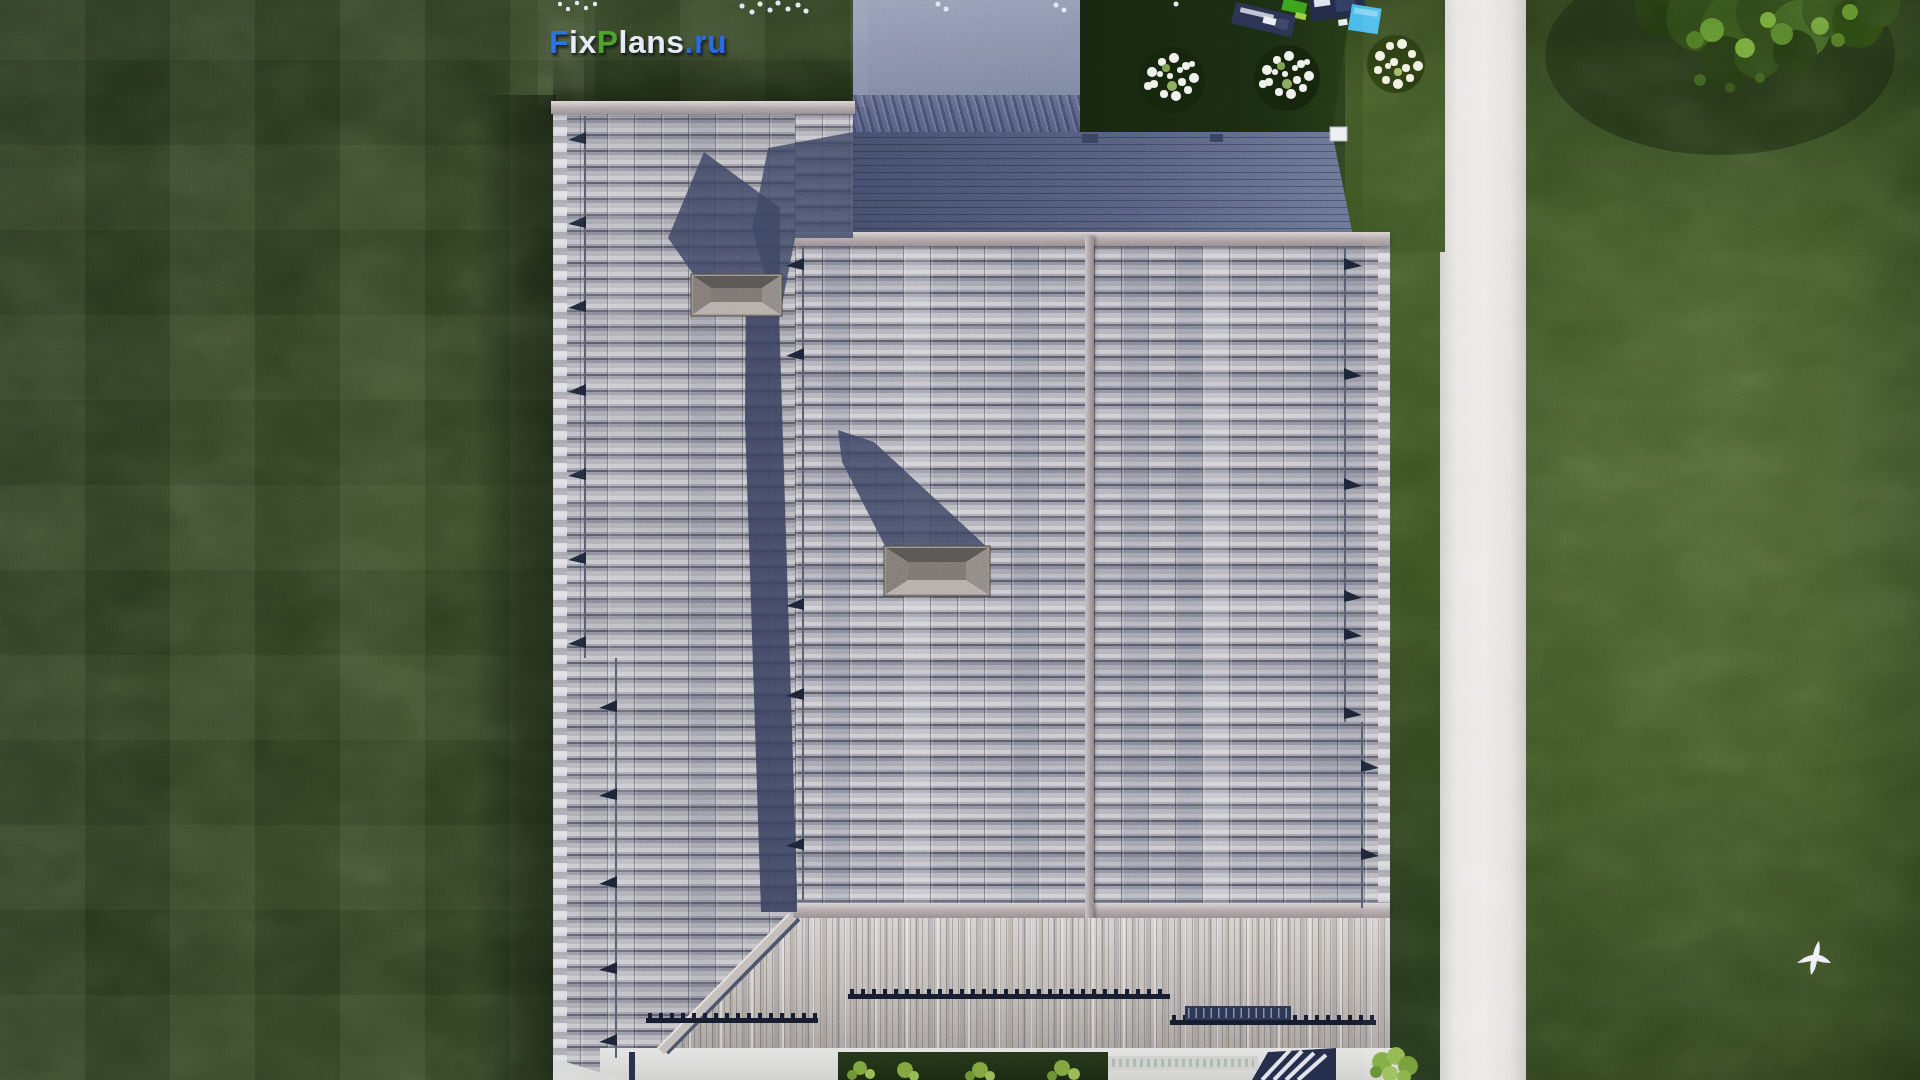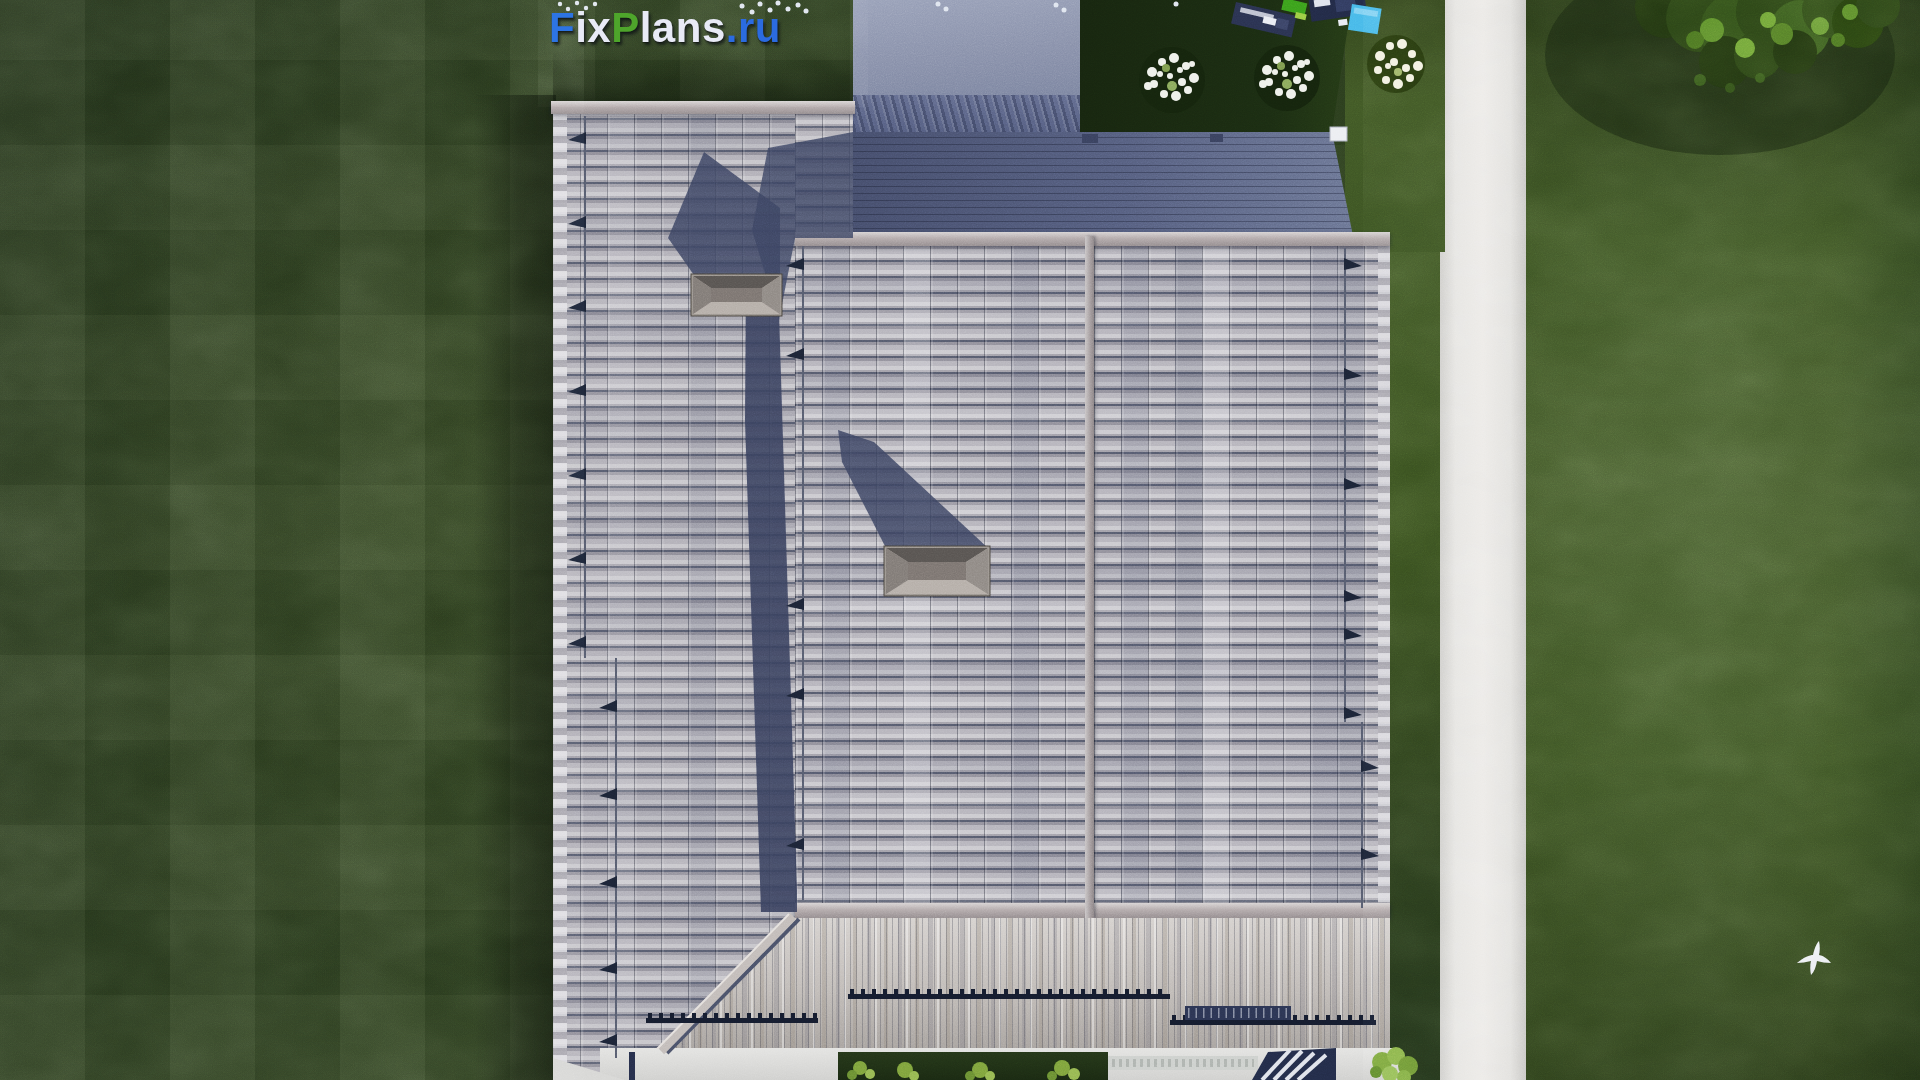"FixPlans.ru" .watermark { font-size: 42px -> 32px; top: 4px -> 24px }
